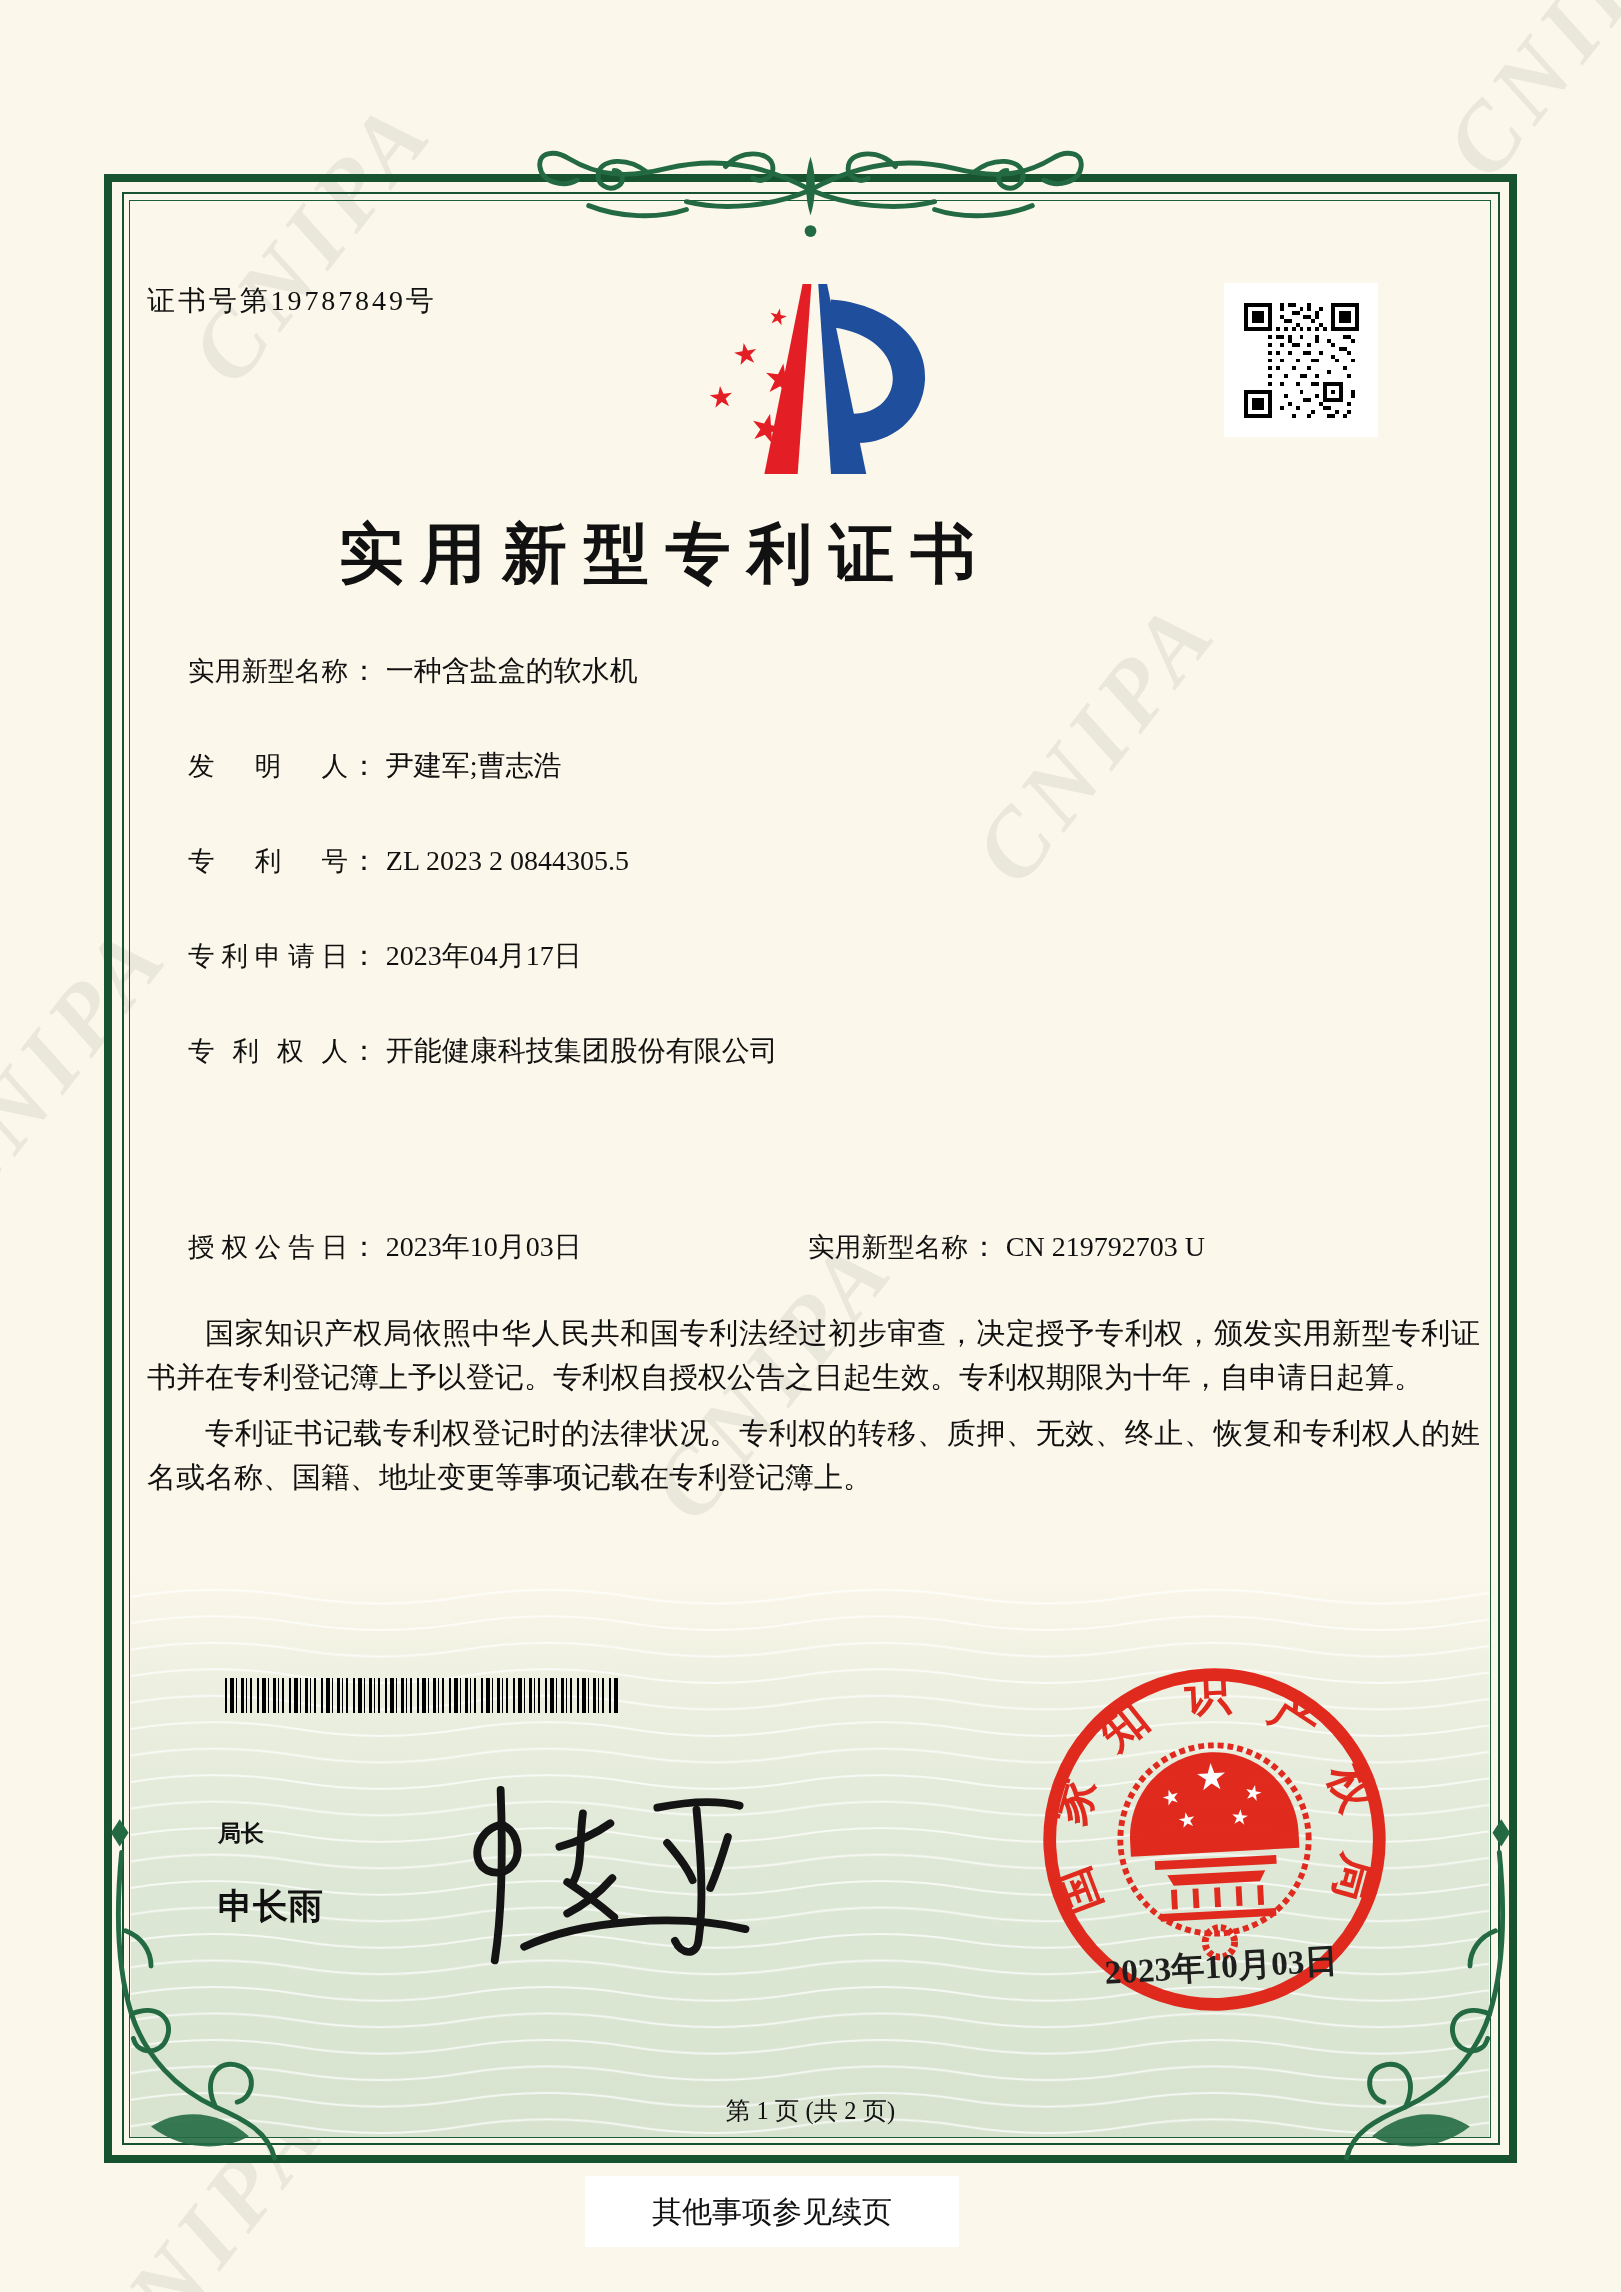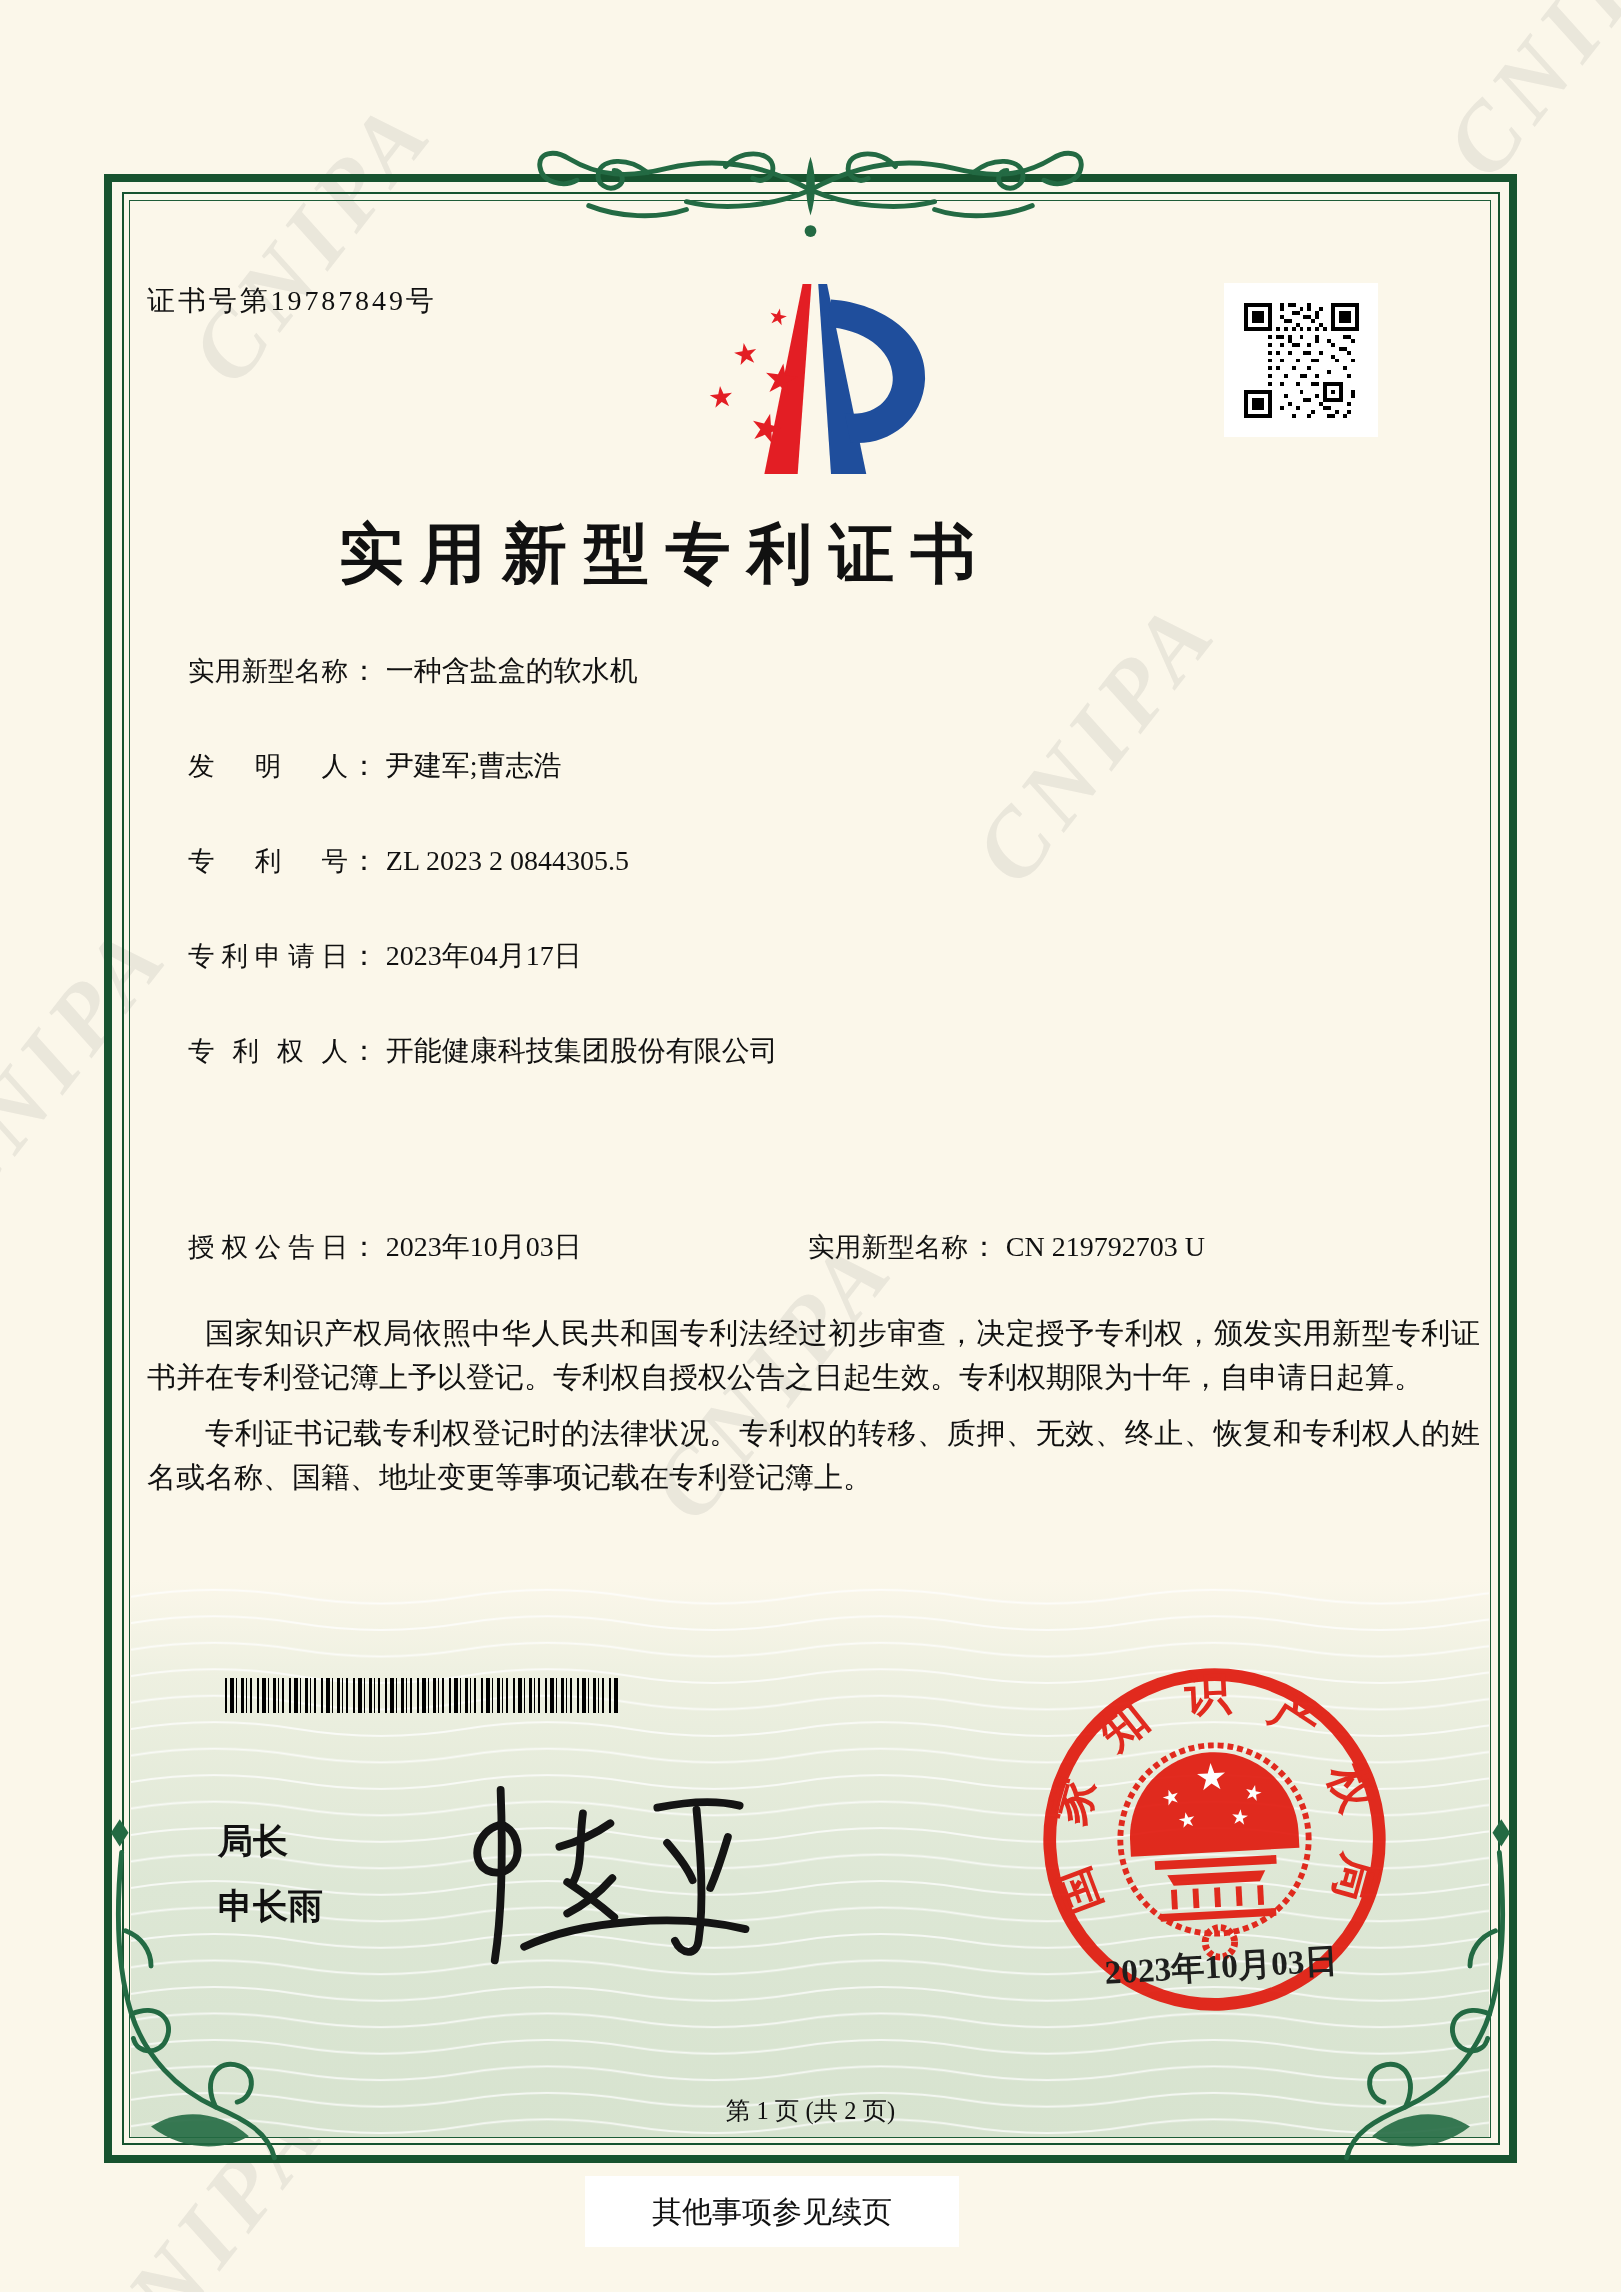"局长" .signer-title { font-size: 35px -> 23px }
